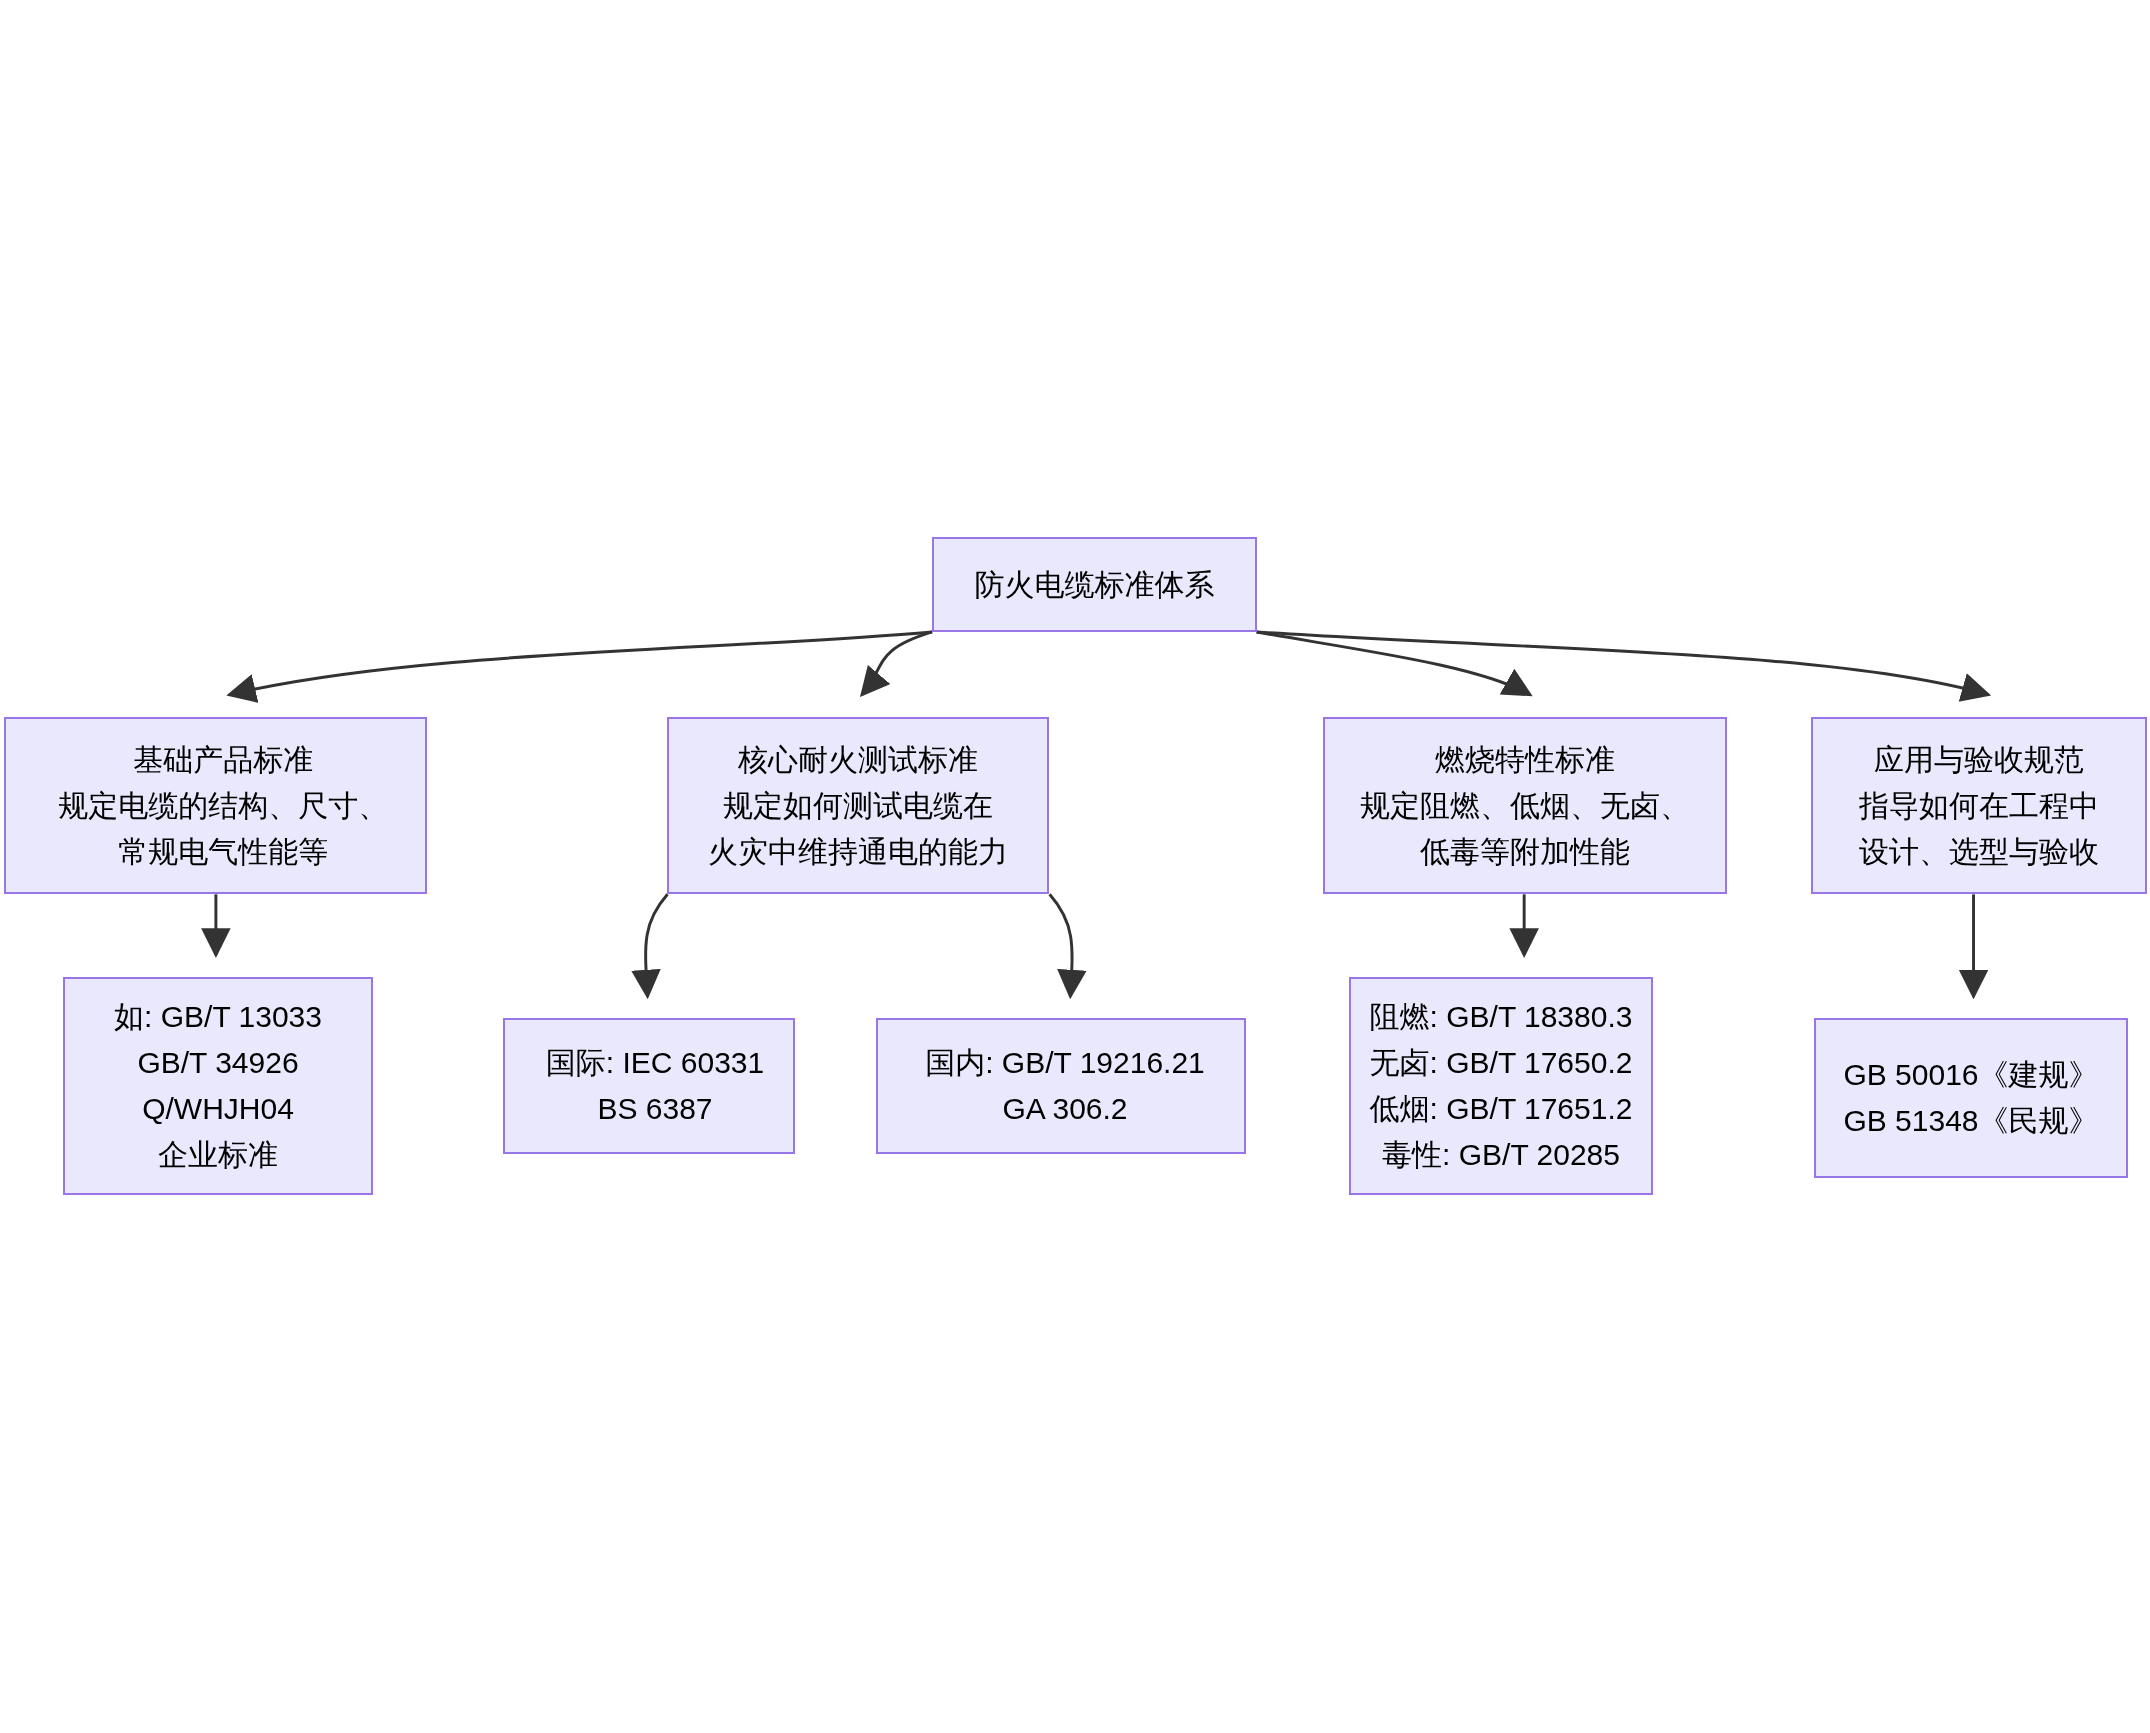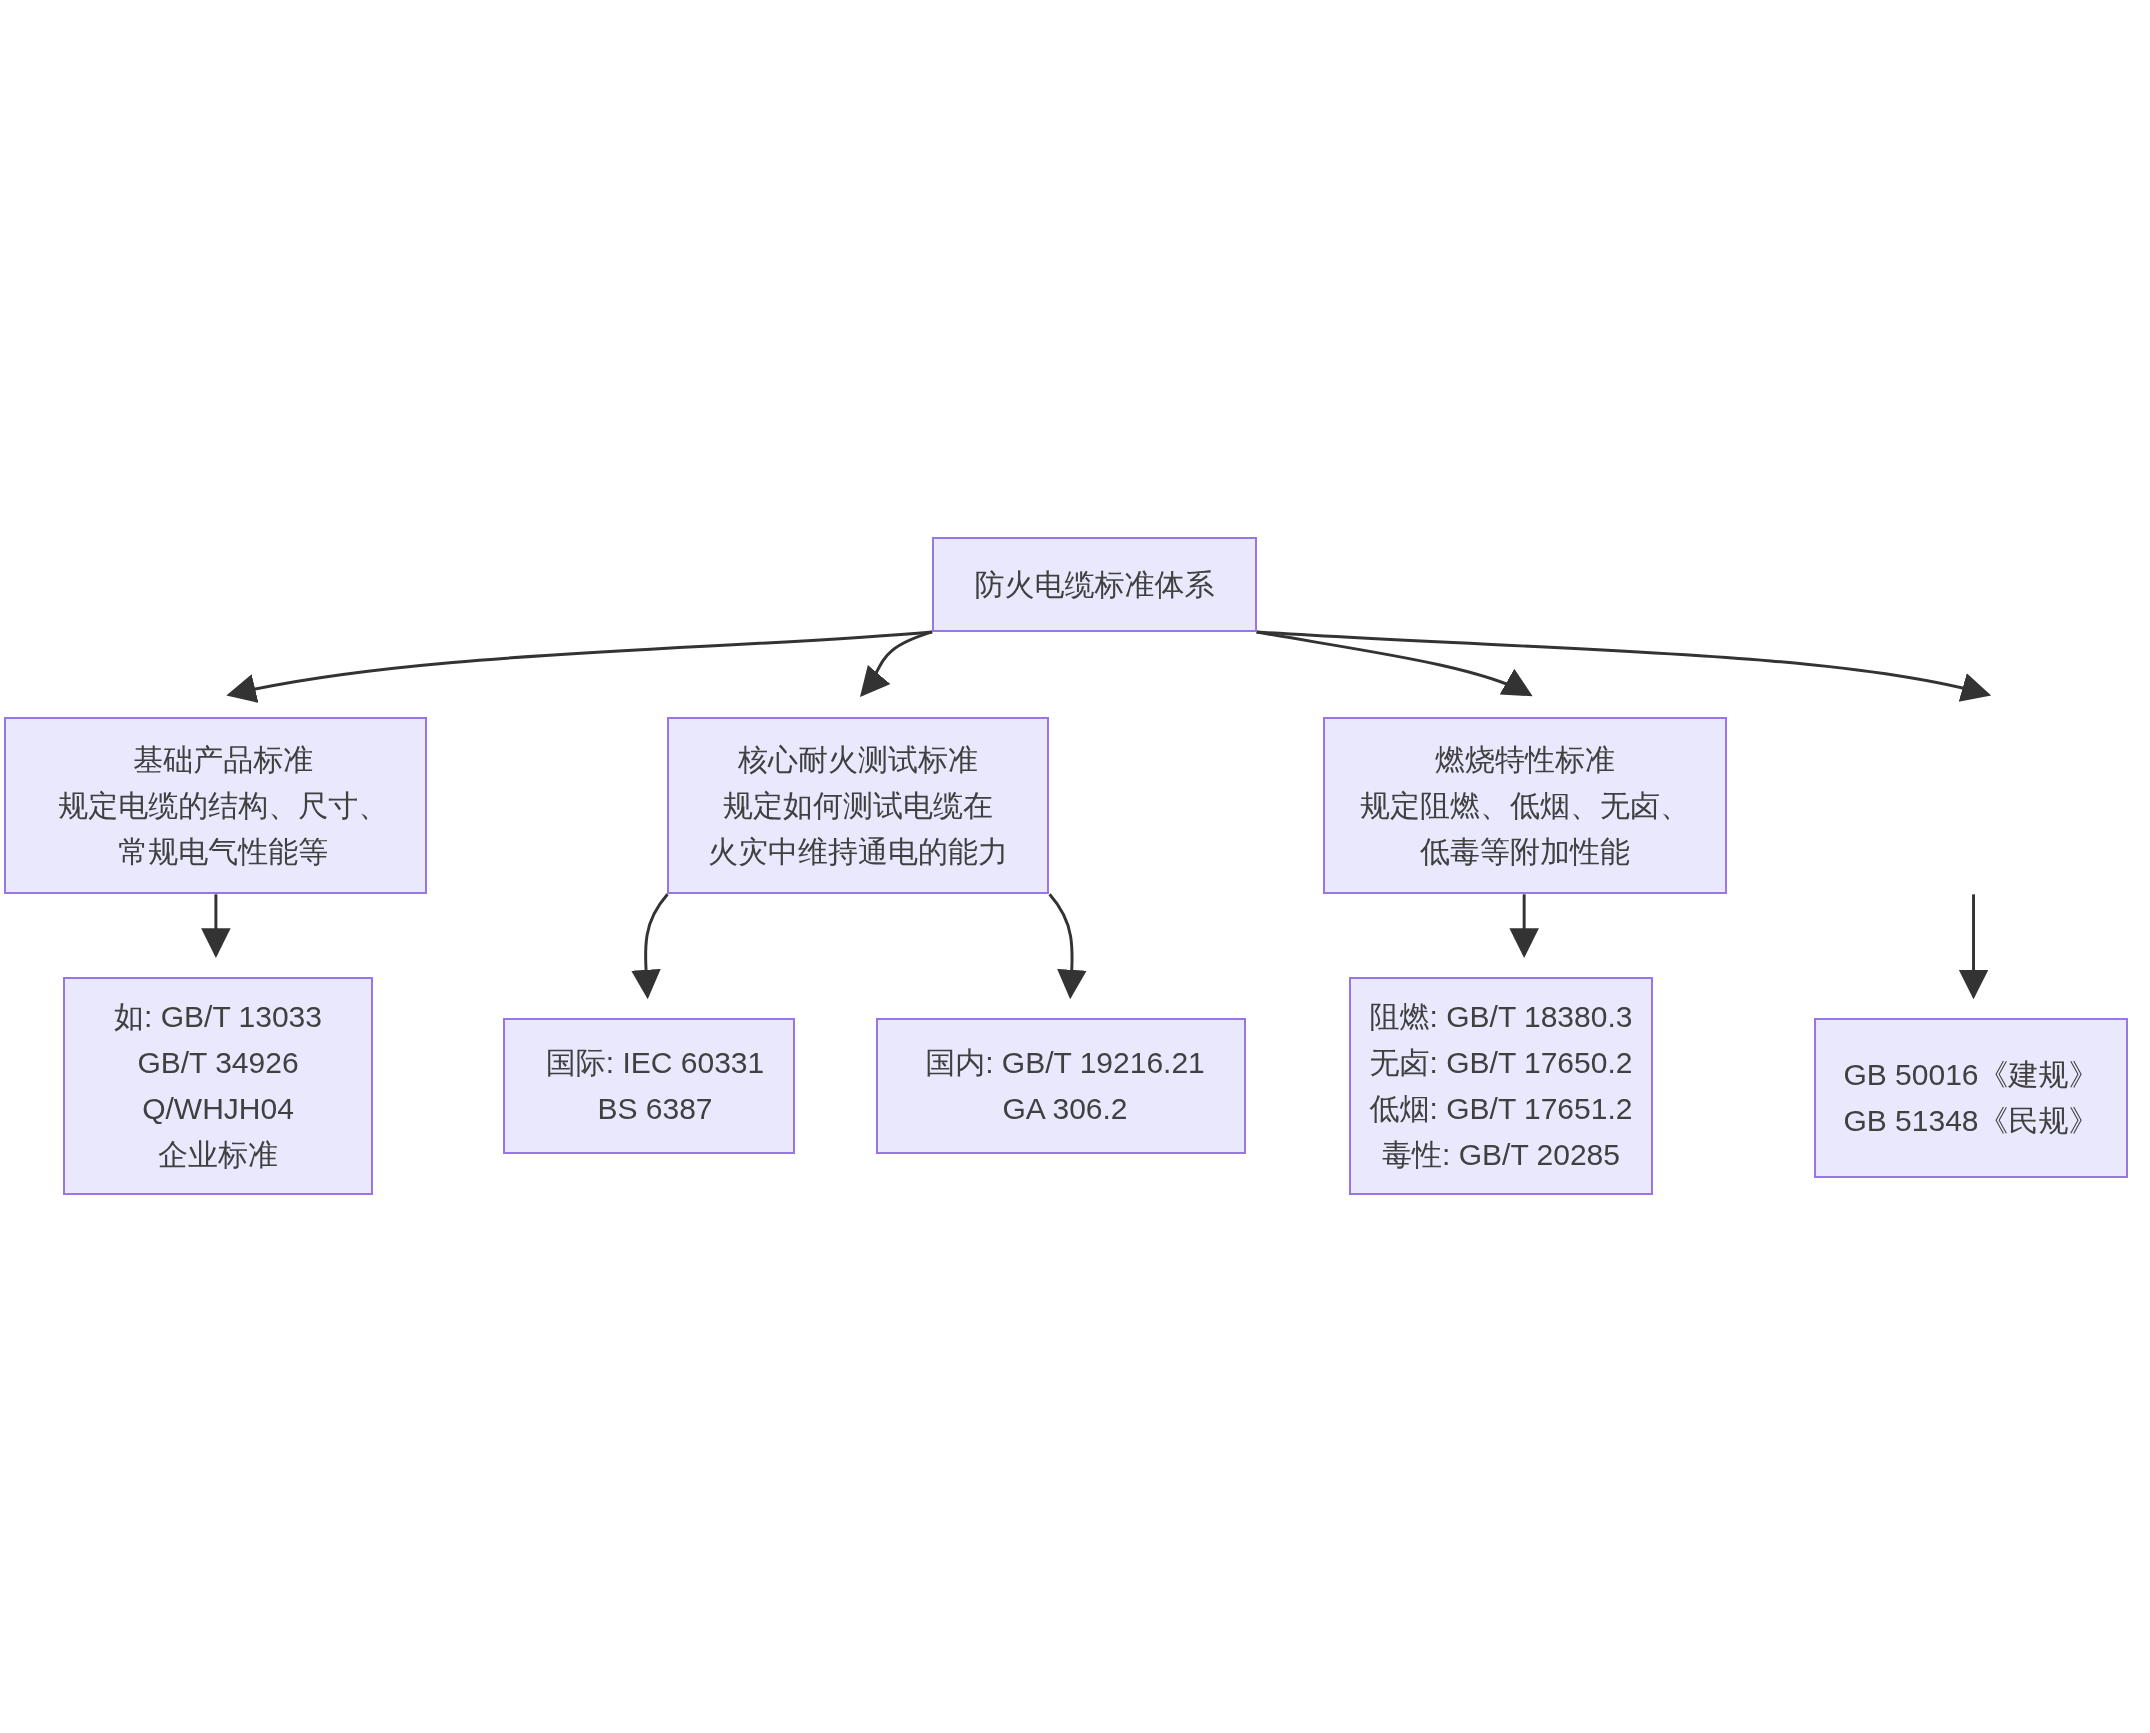"防火电缆标准体系" .node { color: #404040 -> #000000 }
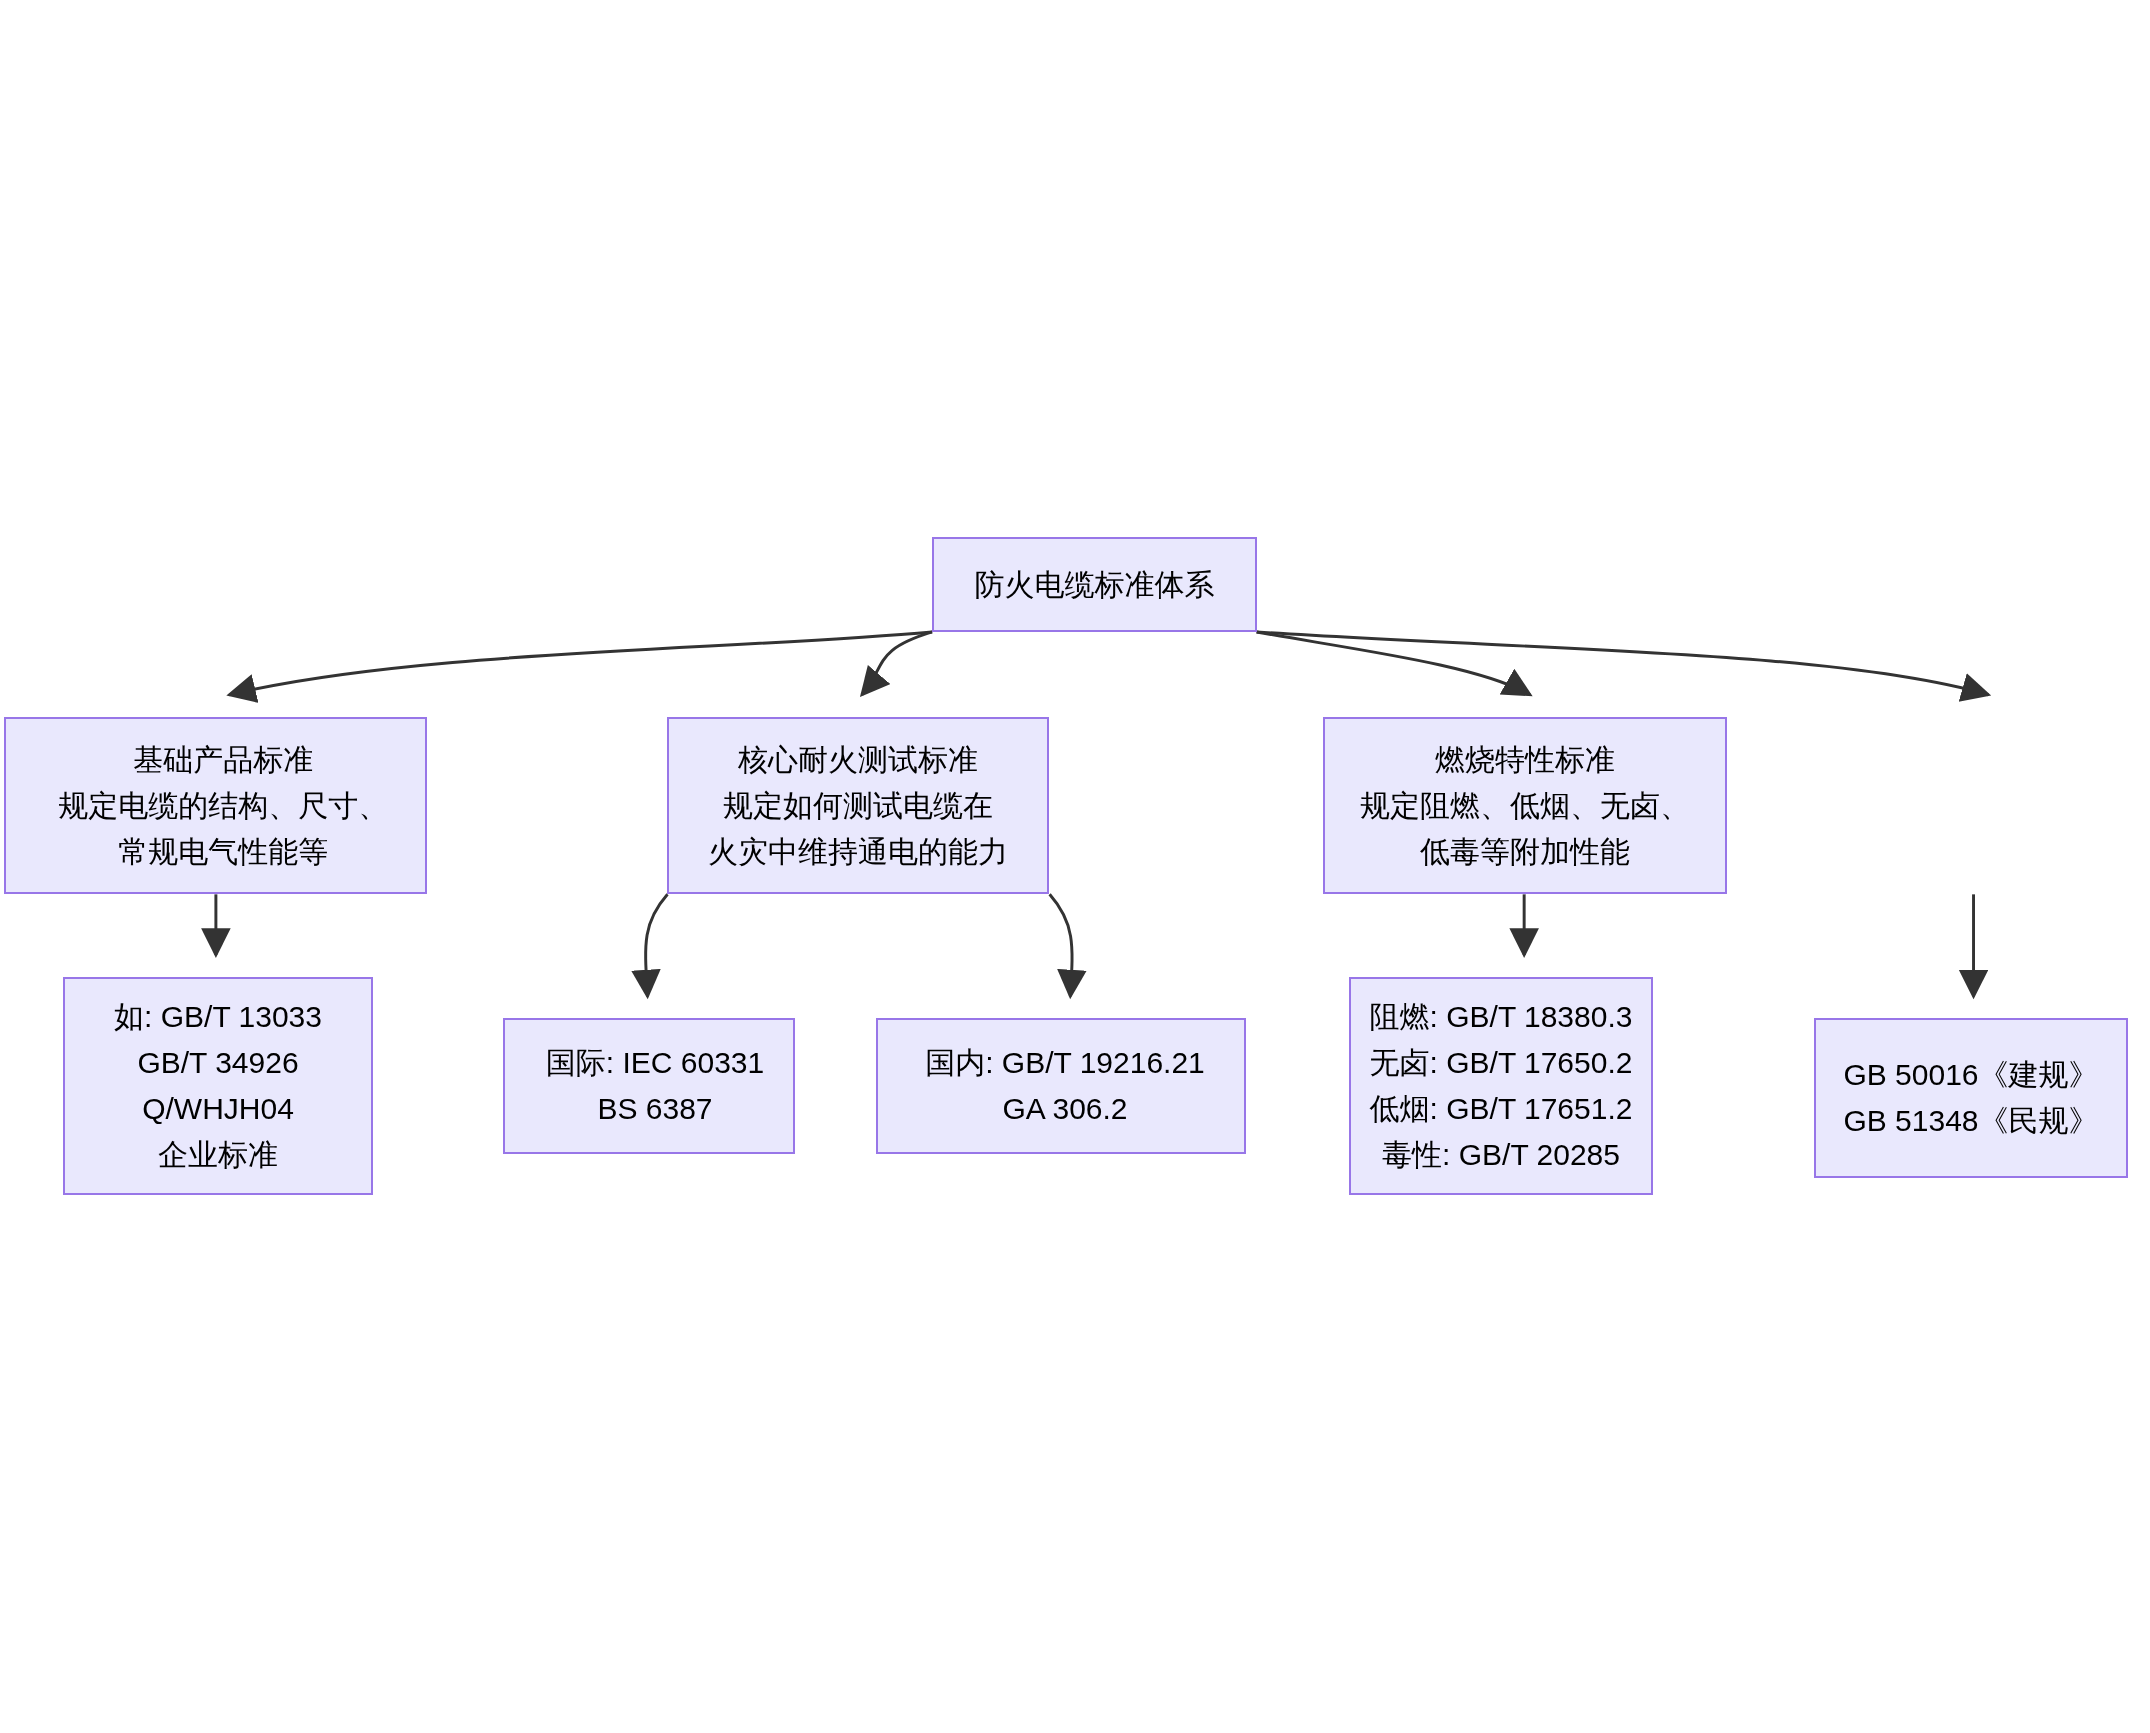"应用与验收规范" div.node { html: none -> <div> <span>应用与验收规范</span> <span>指导如何在工程中</span> <span>设计、选型与验收</span> </div> }
